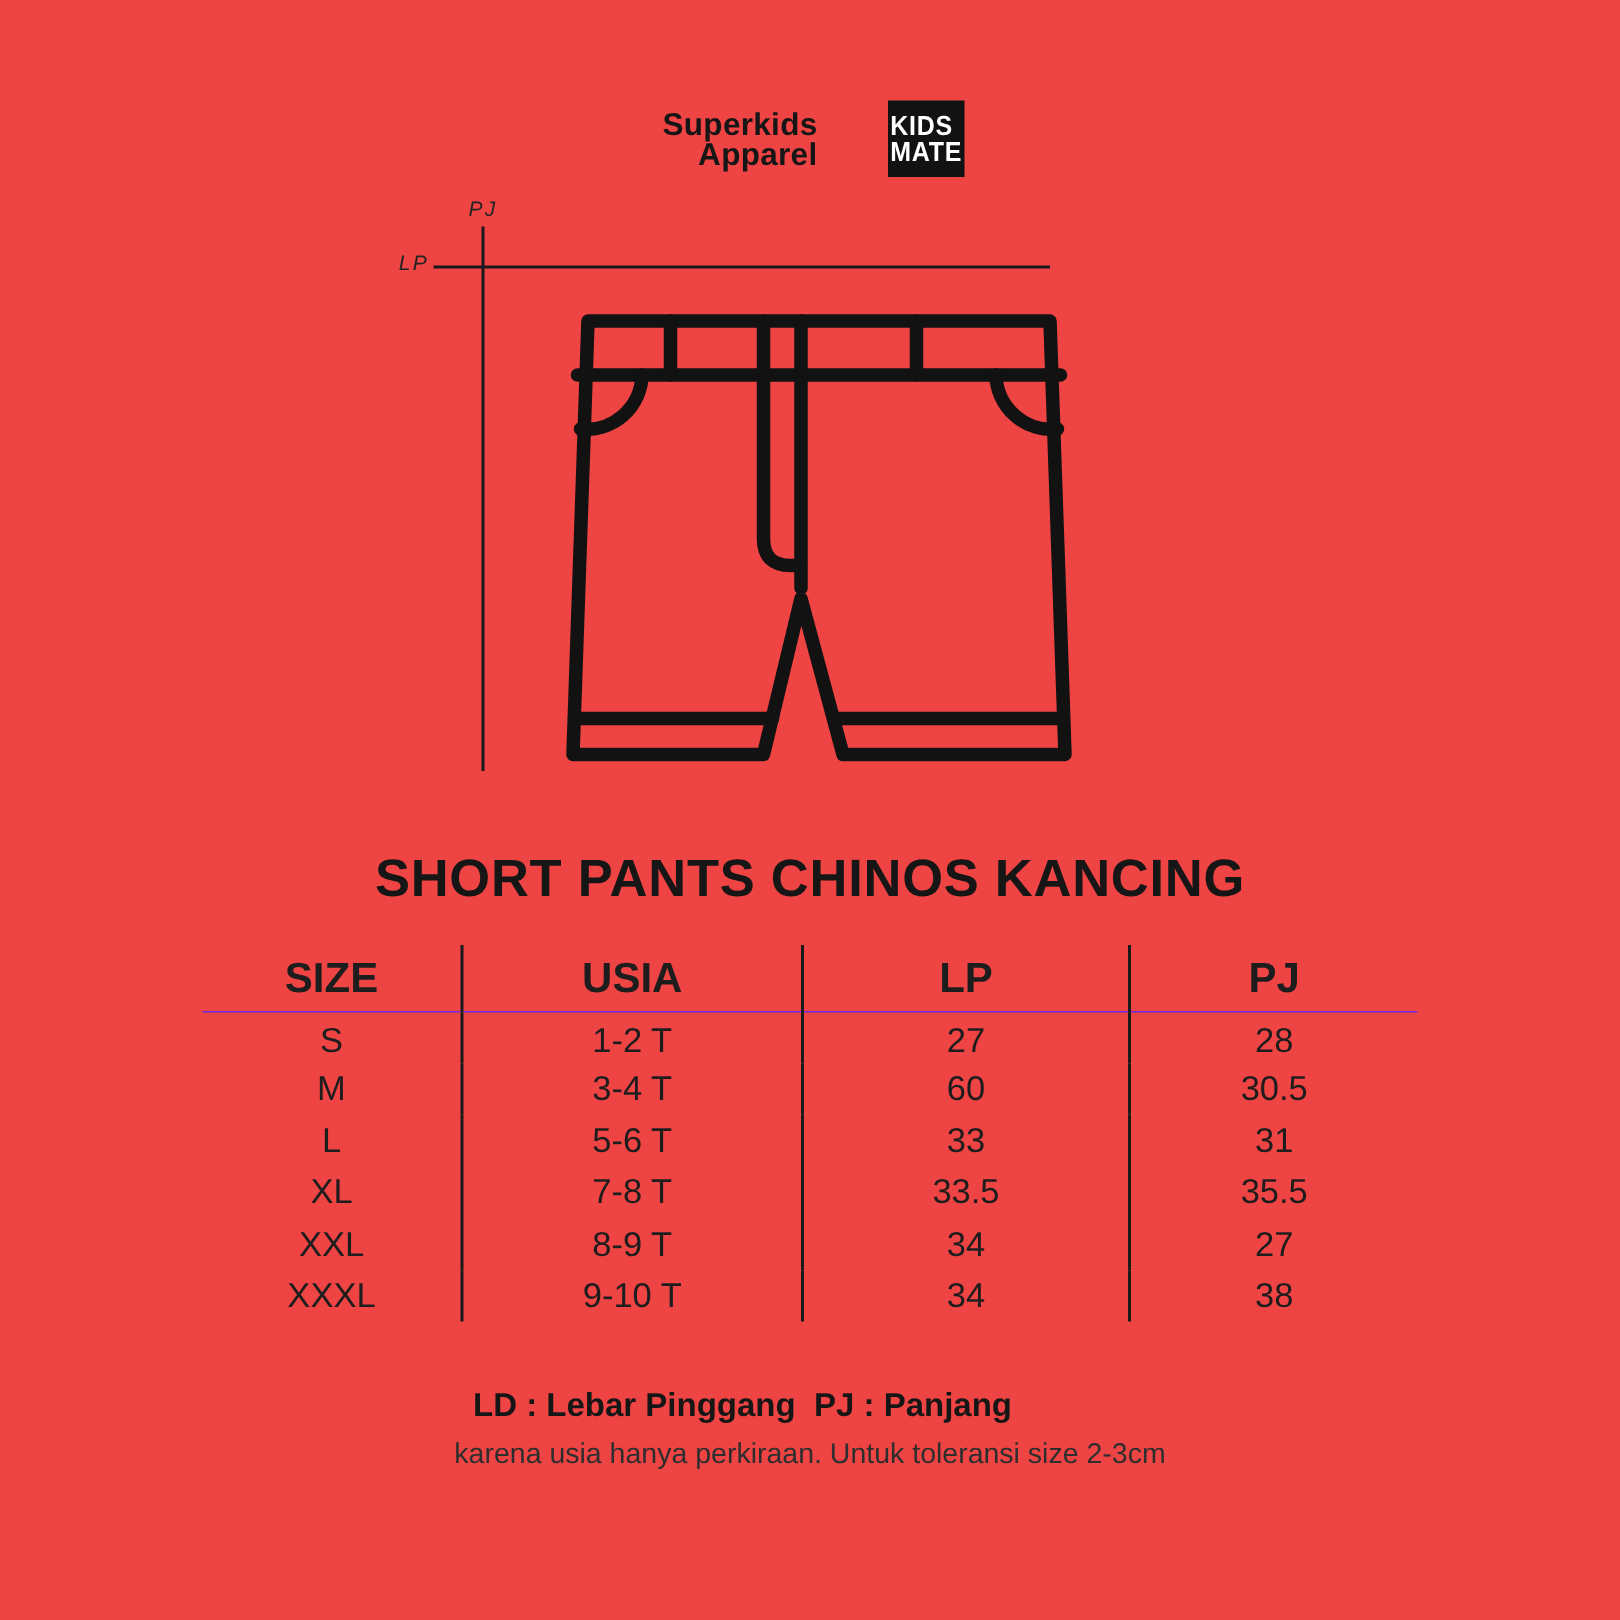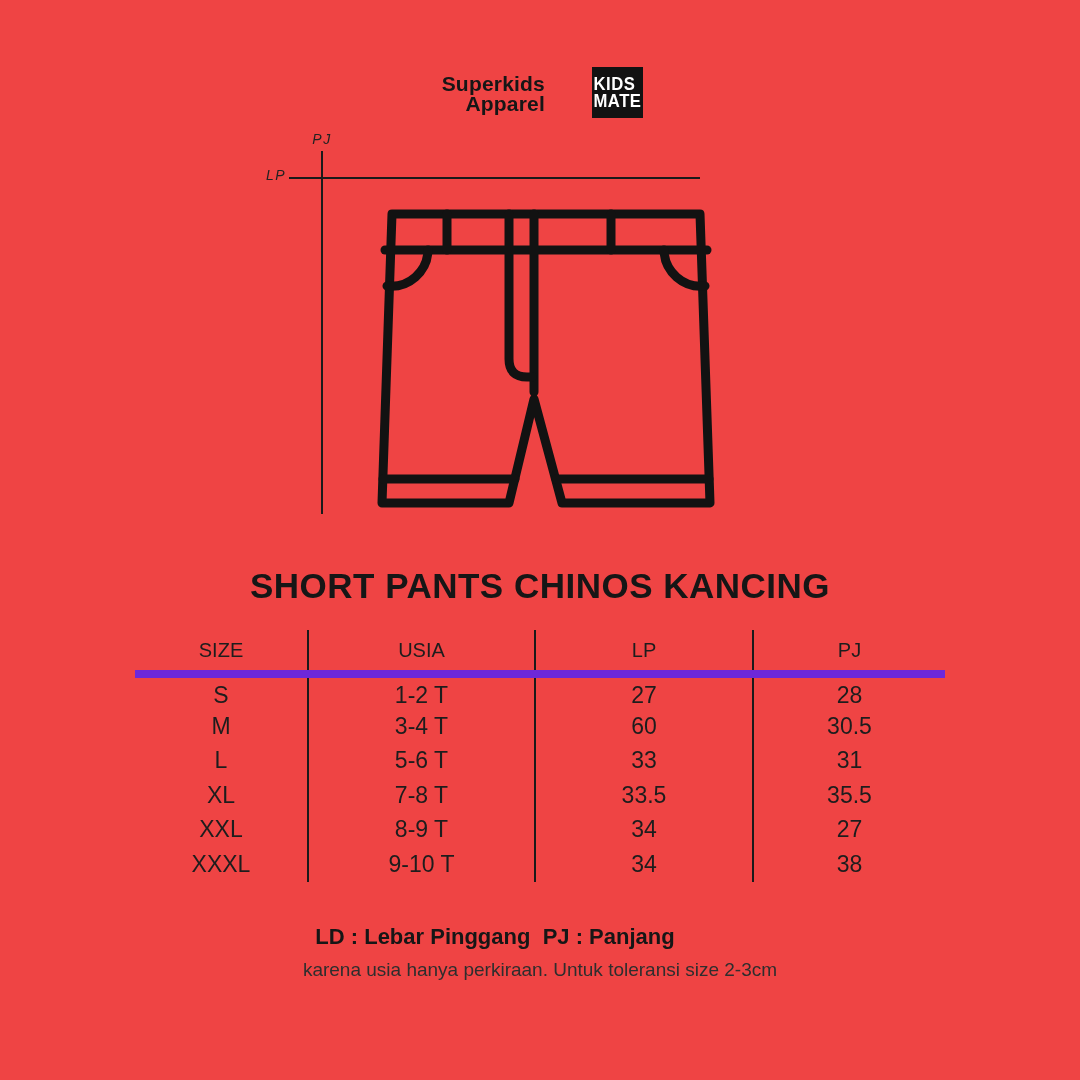"SIZE" .size-table th { border-bottom: 8px solid #6d28d9 -> 1px solid #6d28d9; font-size: 20px -> 28px; font-weight: normal -> bold }
